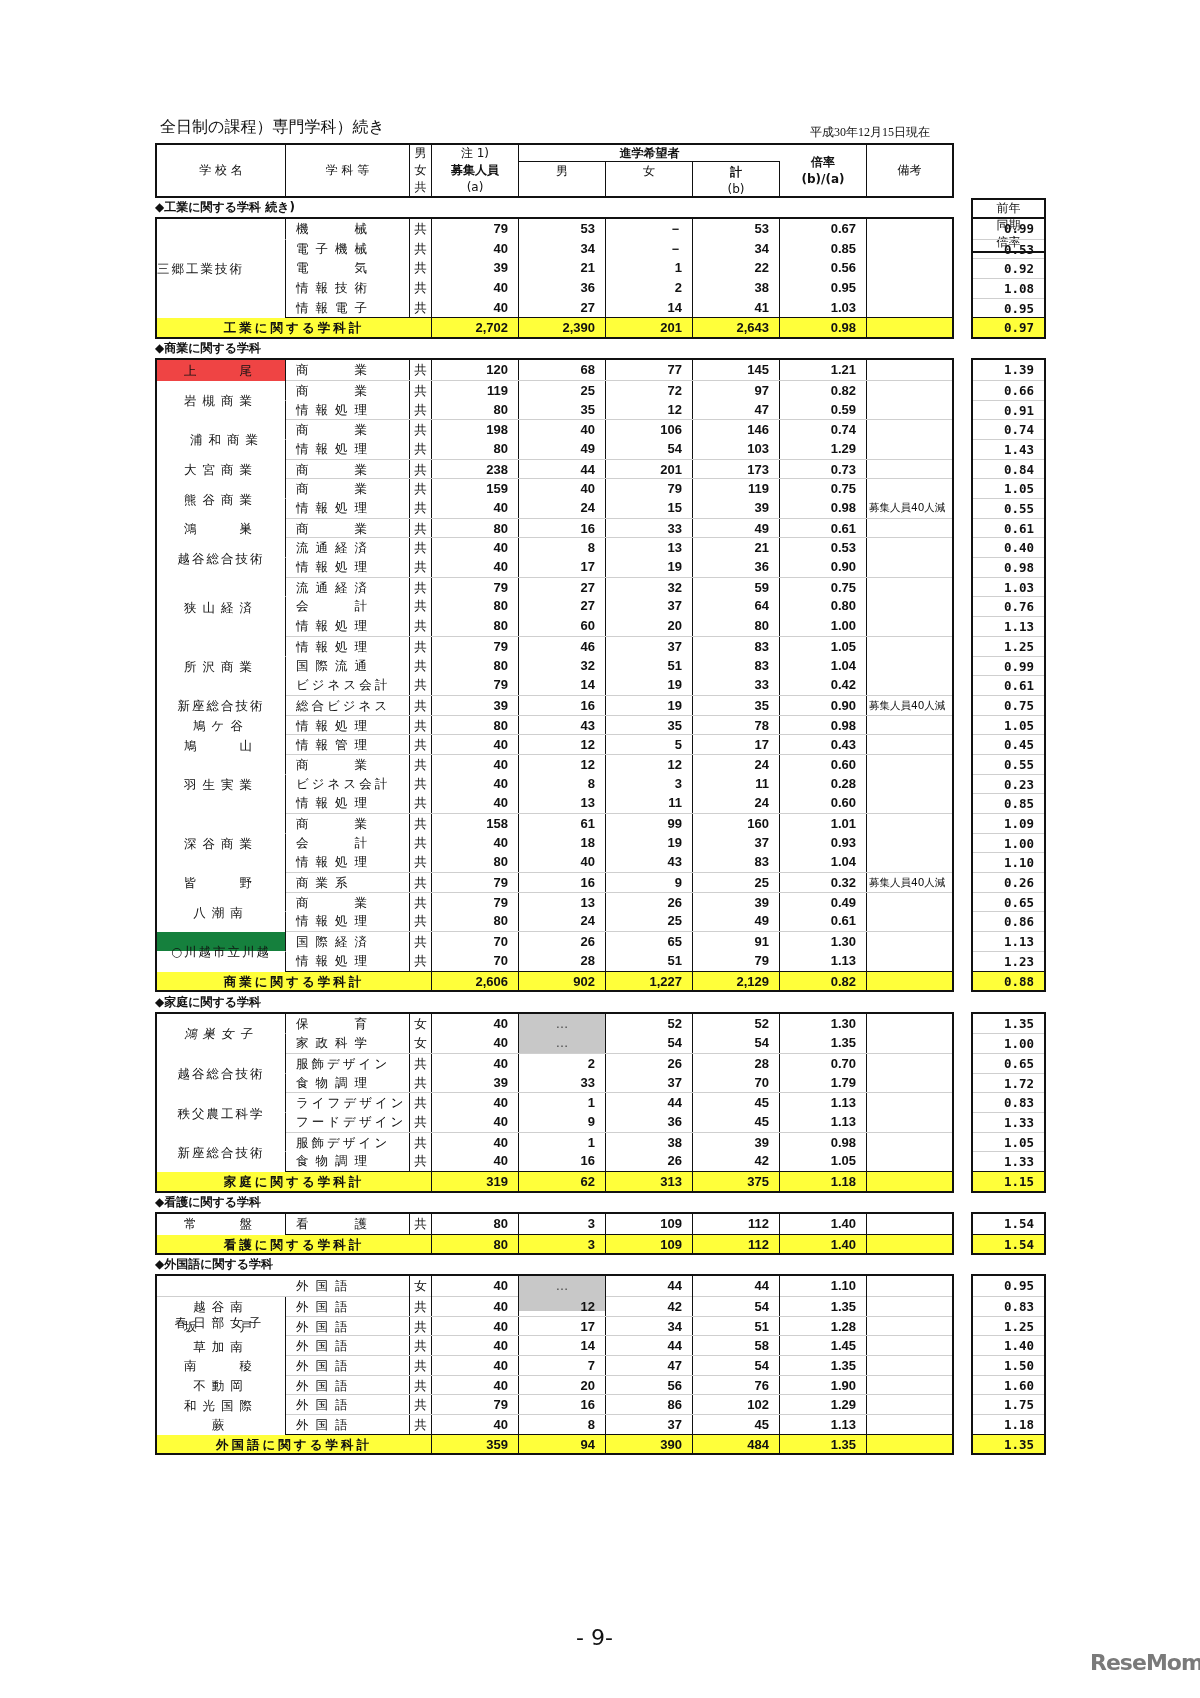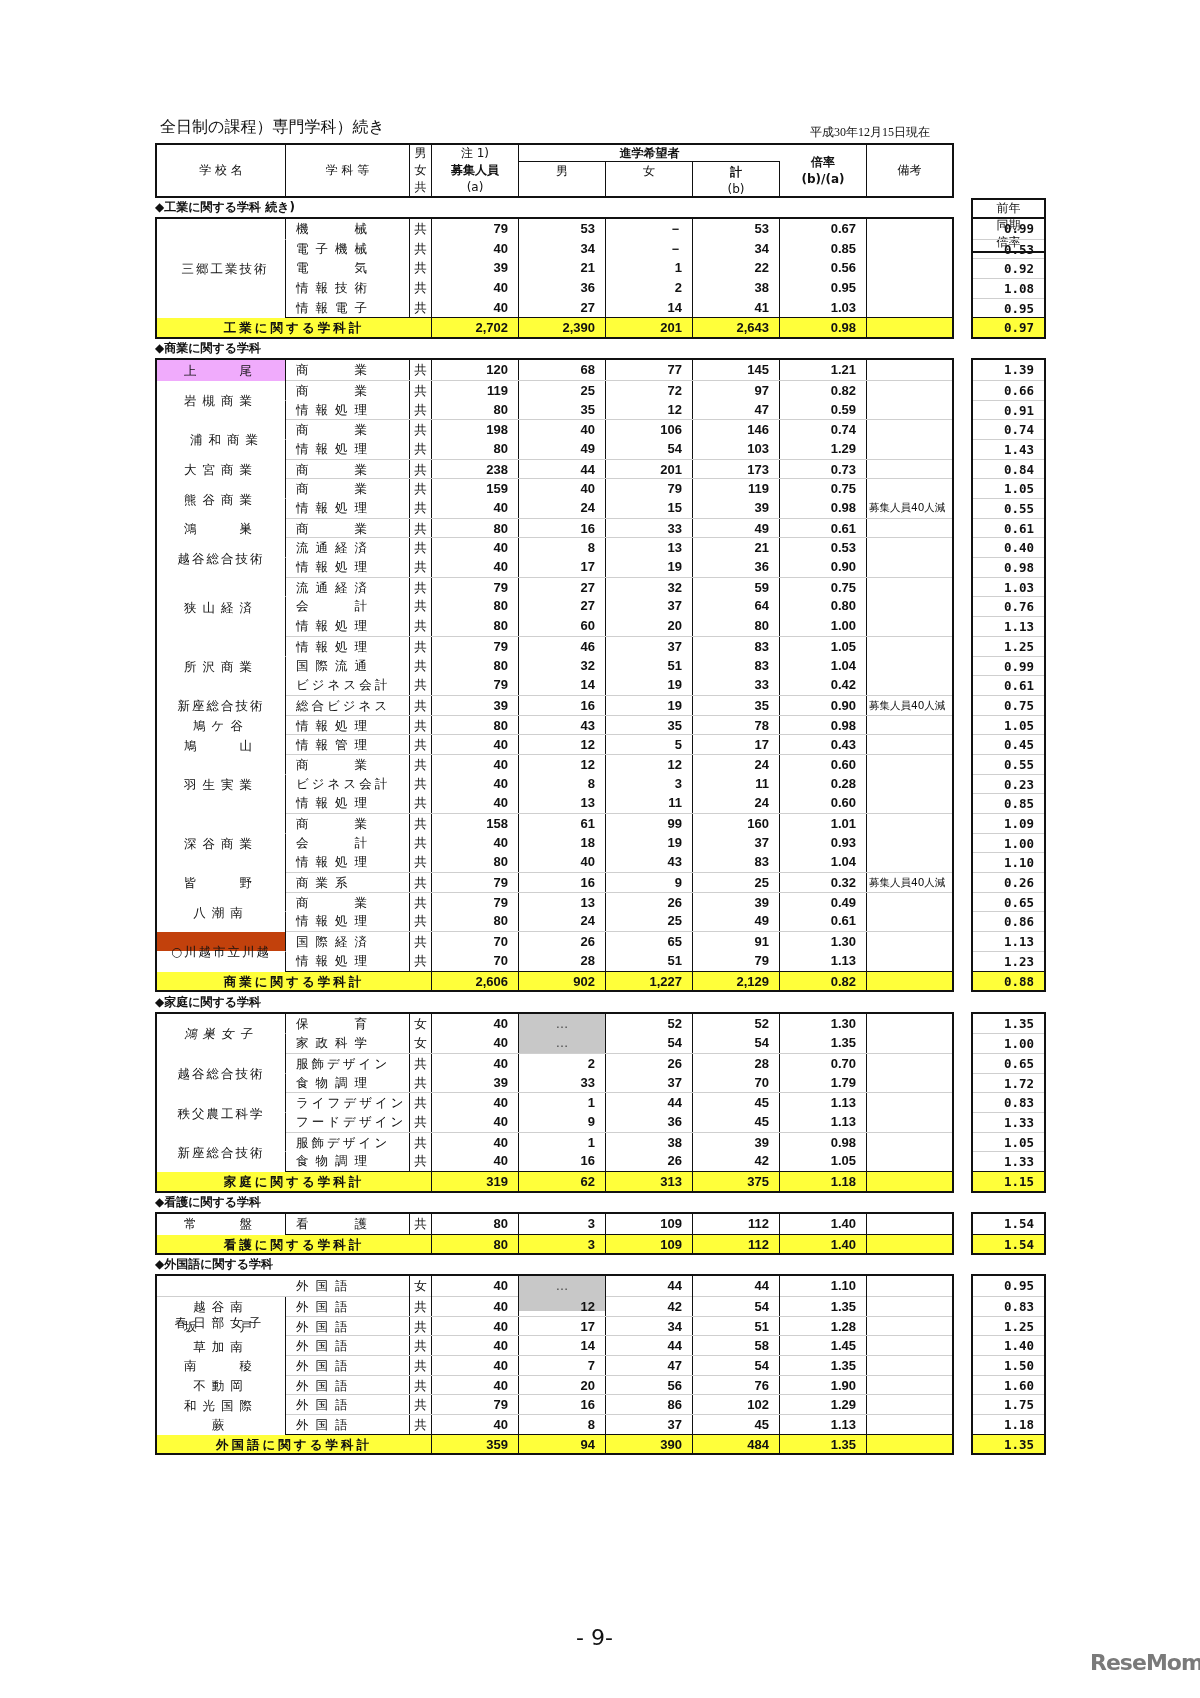"三郷工業技術" span { margin-left: 8px -> none; text-align: center -> none }
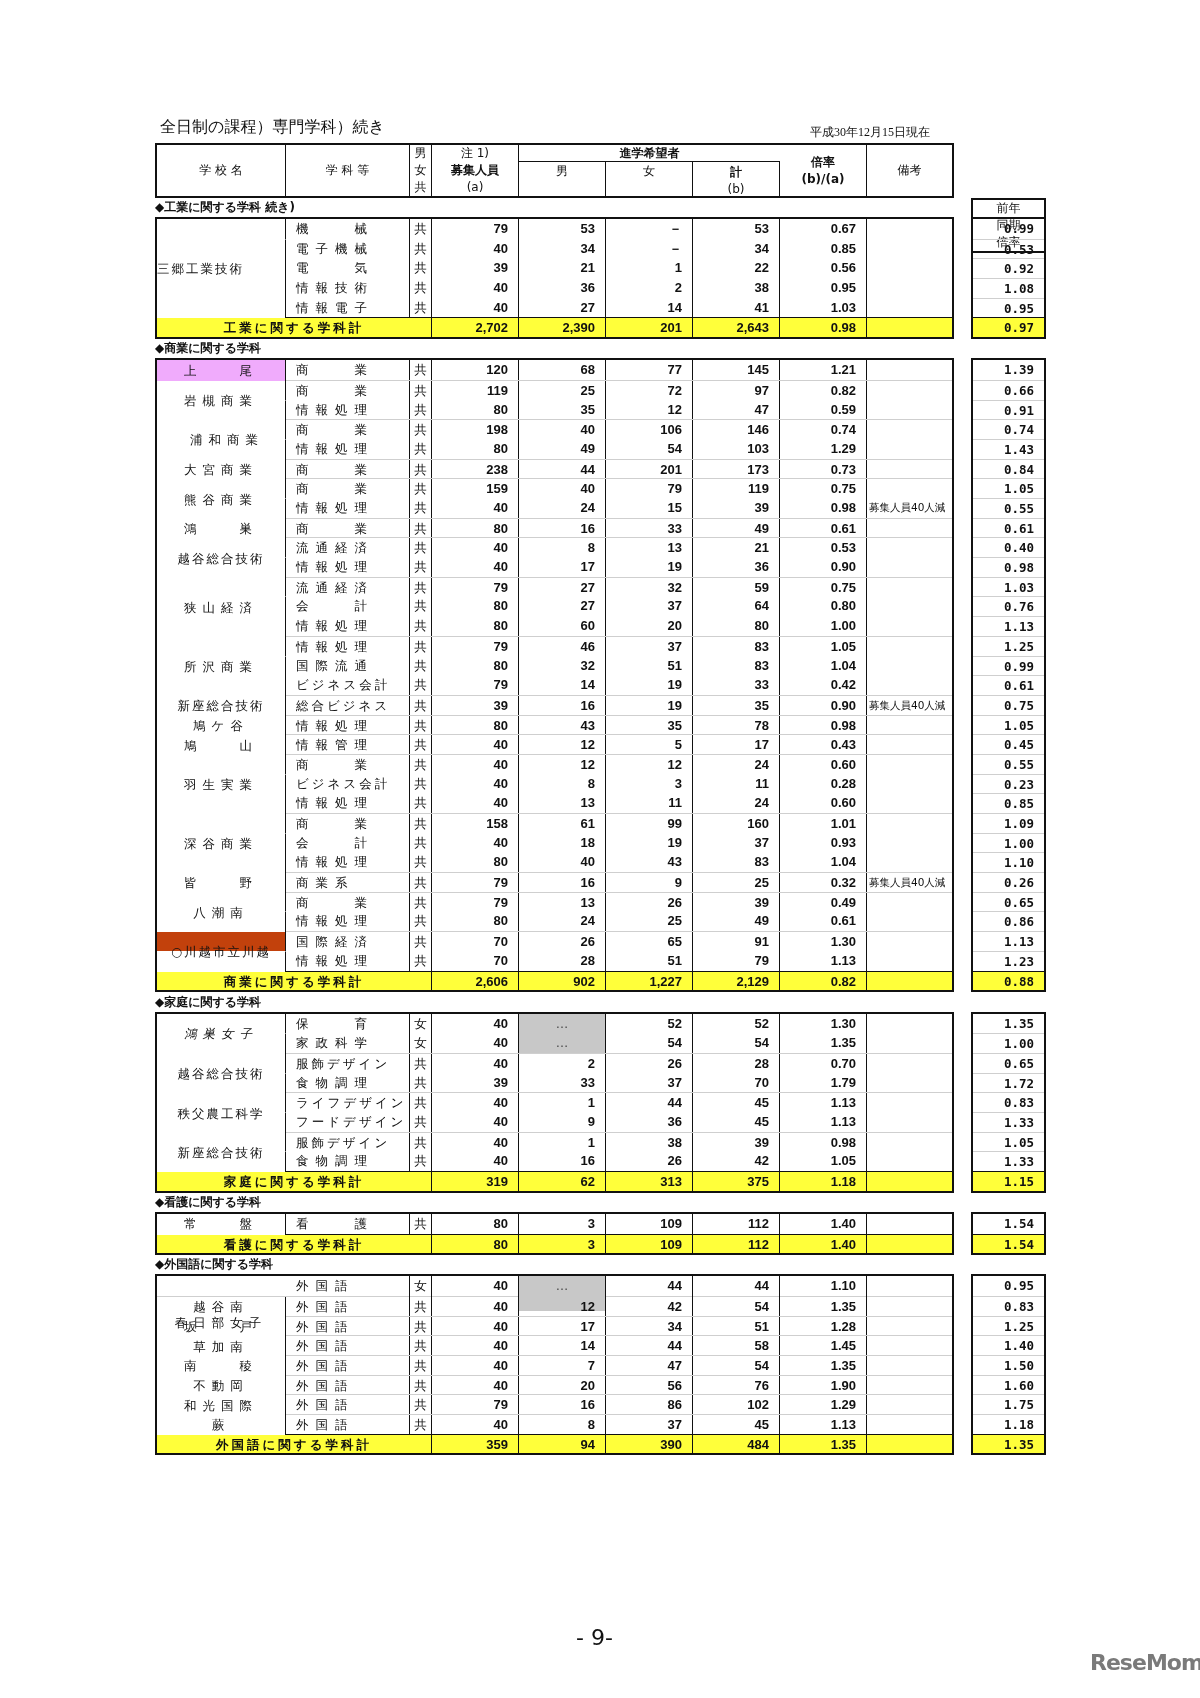"上 尾" div.school { background: #f0abfc -> #ef4444 }
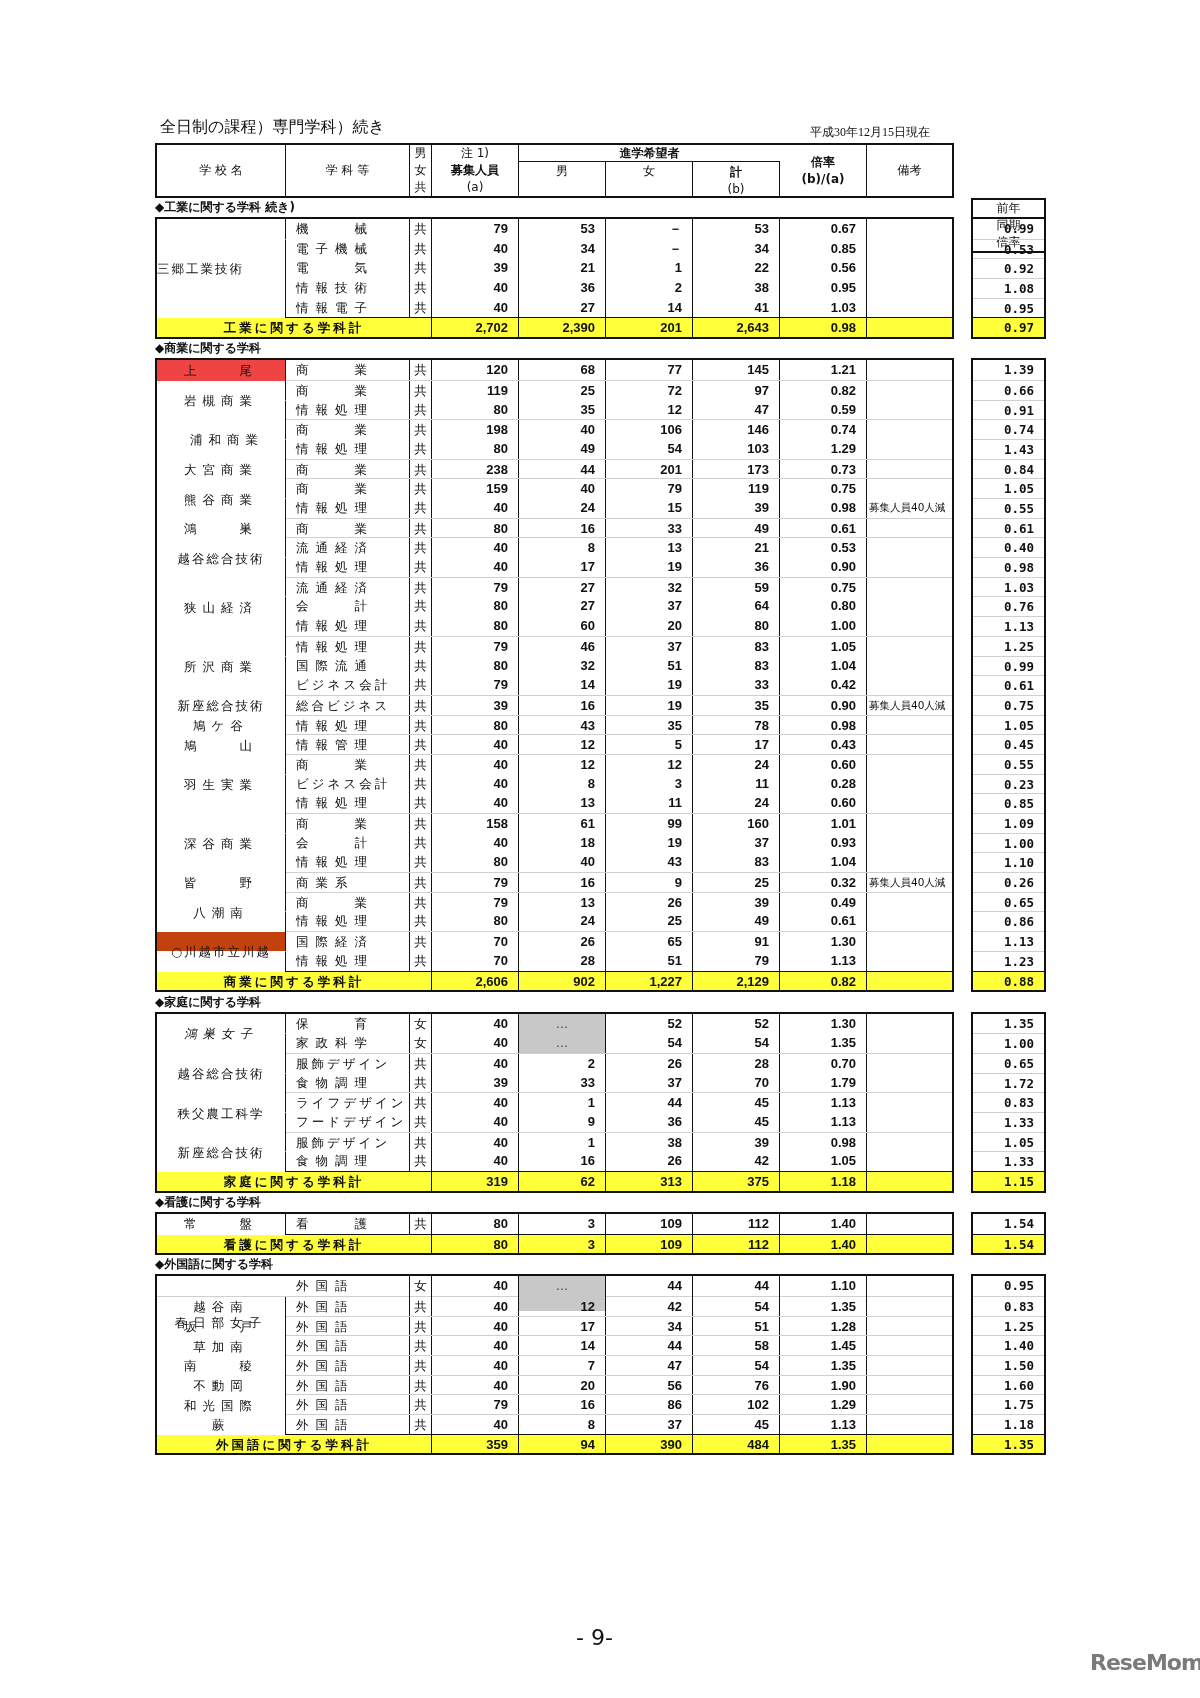"○川越市立川越" div.school { background: #c2410c -> #15803d }
